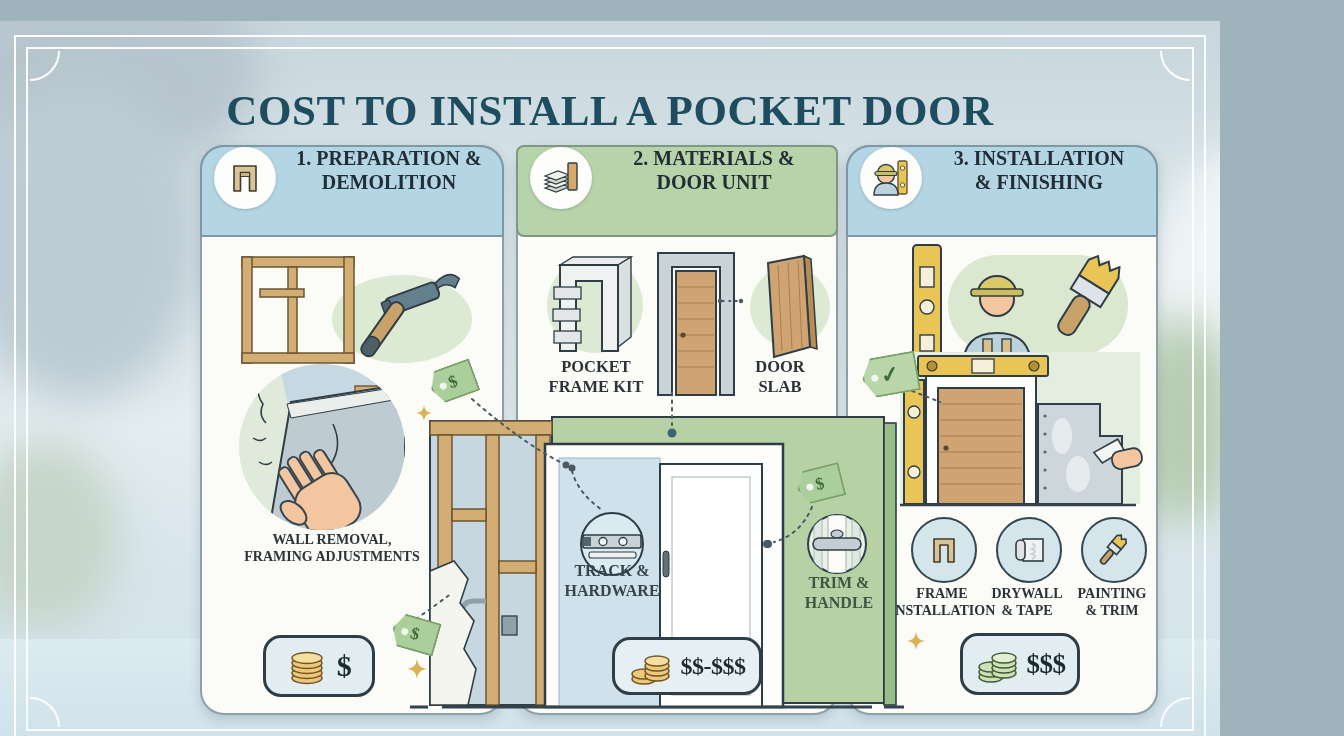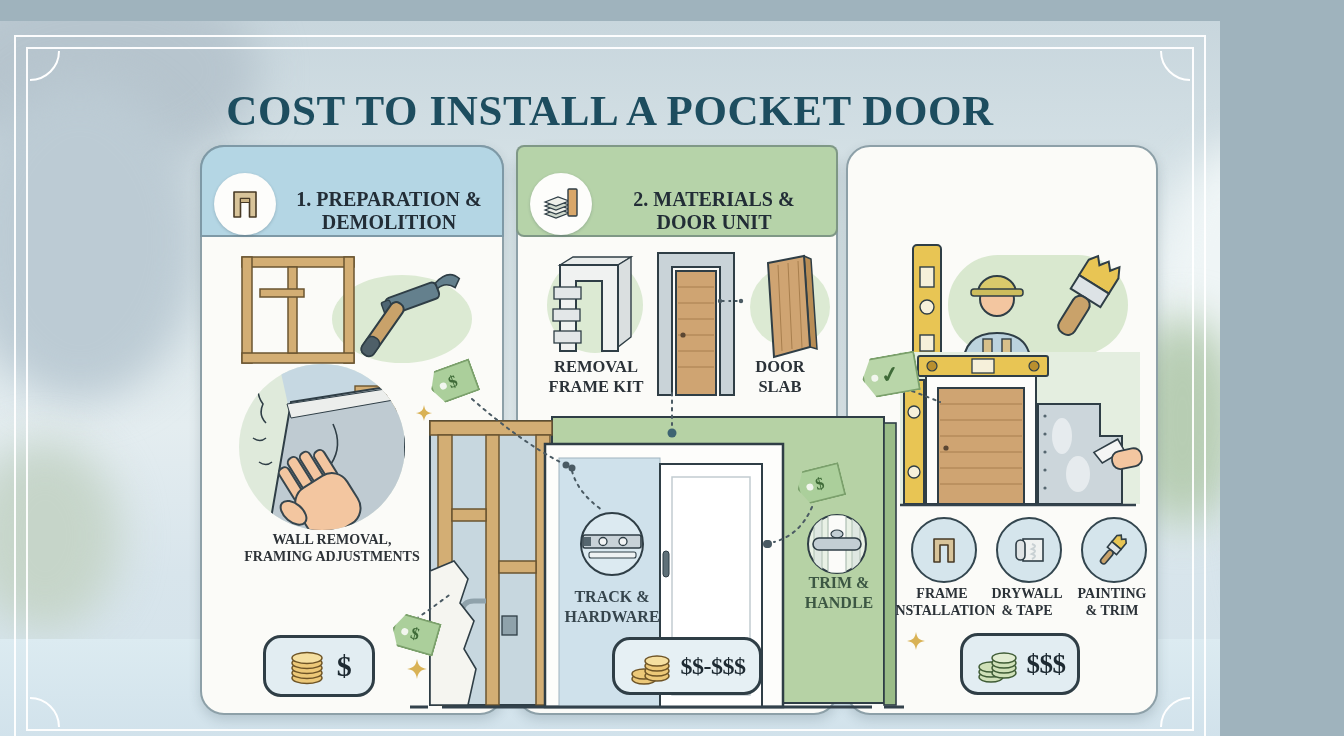"1. PREPARATION & DEMOLITION" .card-header { align-items: flex-end -> flex-start }
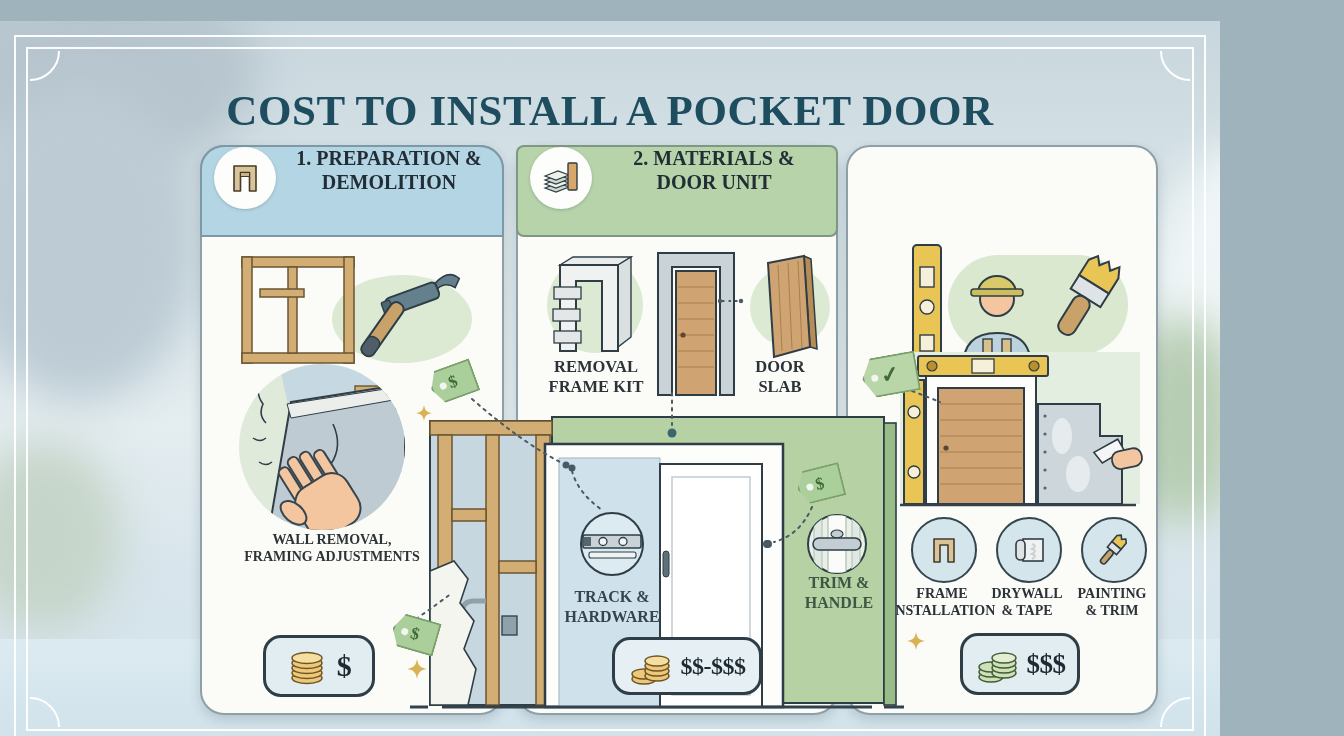"3. INSTALLATION & FINISHING" div.card-header { html: none -> <div> <div> <svg> <rect></rect> <circle></circle> <circle></circle> <circle></circle> <path></path> <rect></rect> <path></path> </svg> </div> <div>3. INSTALLATION &amp; FINISHING</div> </div> }
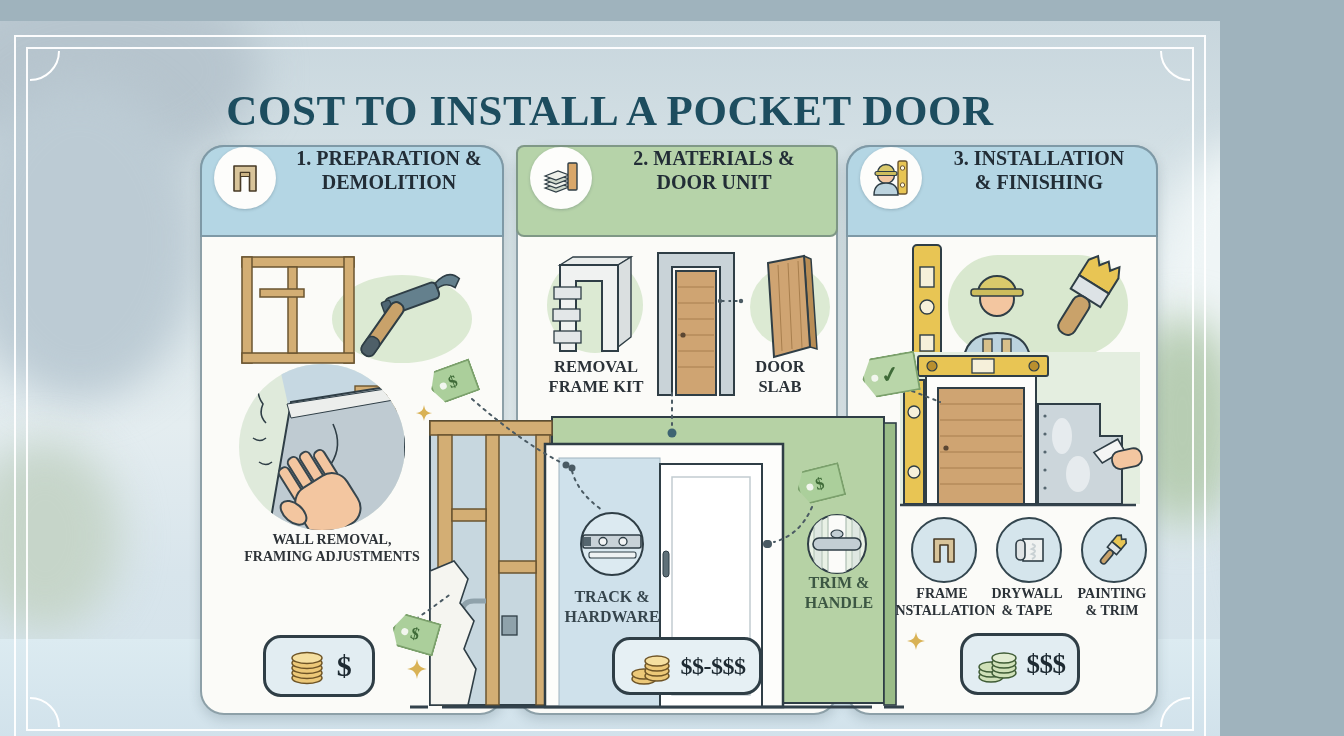"REMOVAL FRAME KIT" div.lbl { text: REMOVAL -> POCKET }
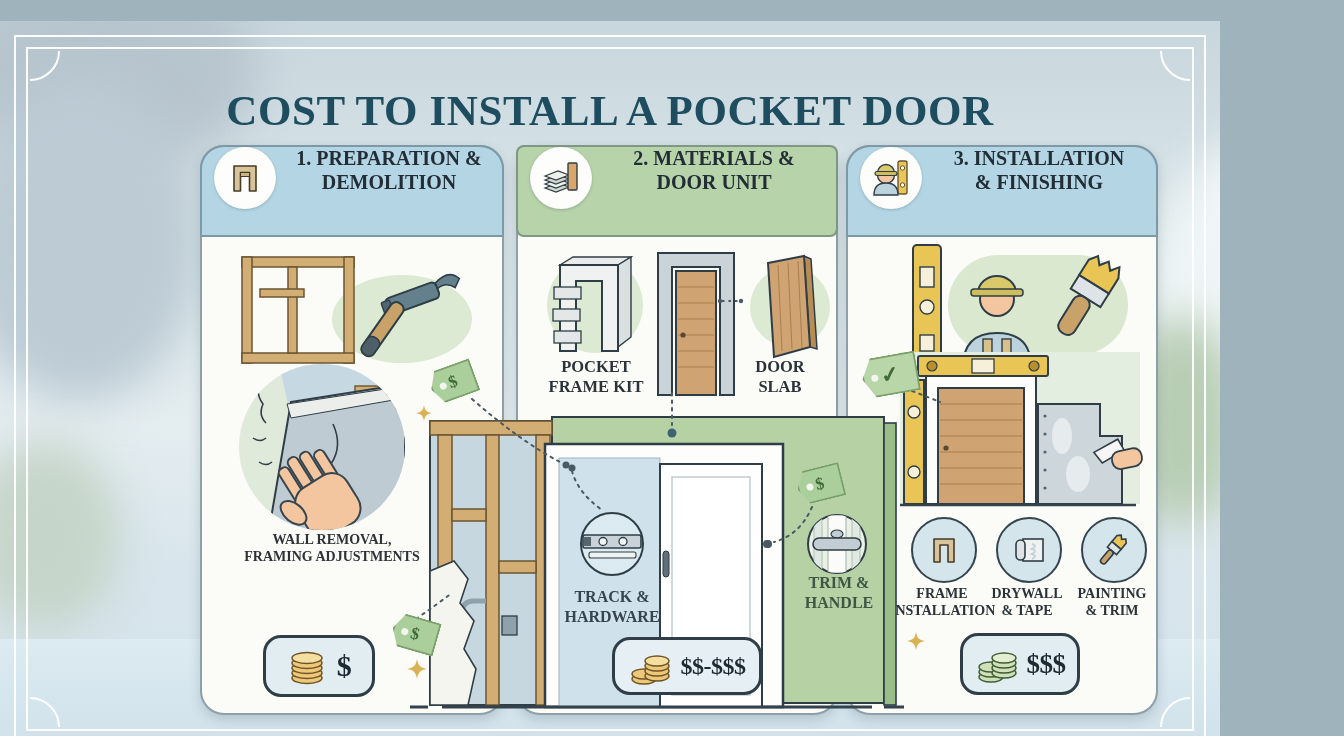"TRACK & HARDWARE" div.lbl { top: 176px -> 150px }
